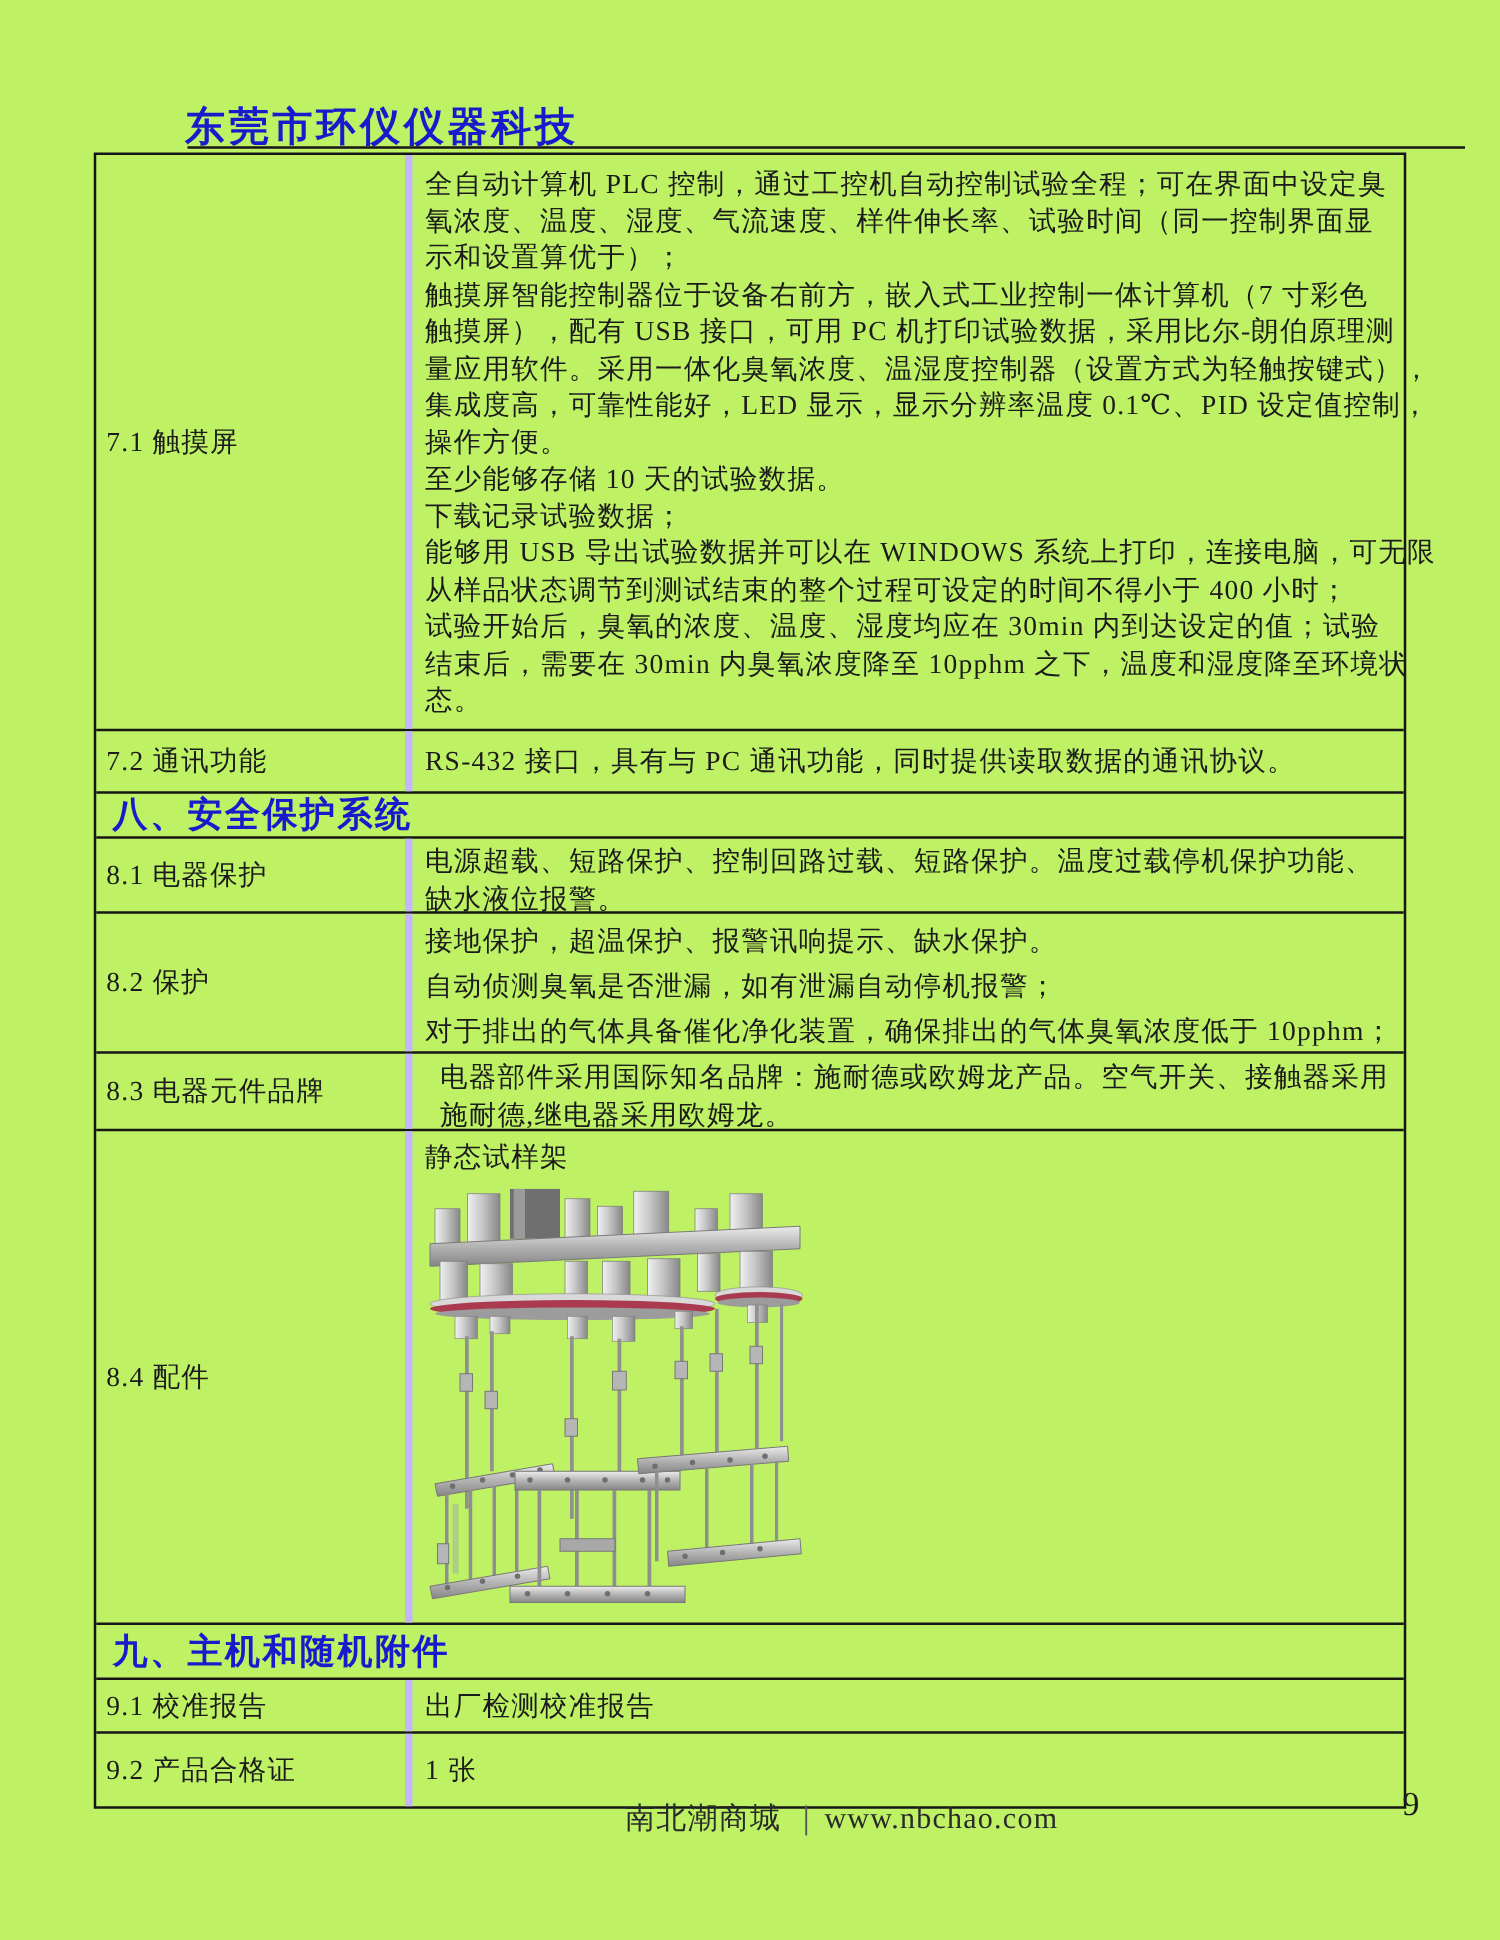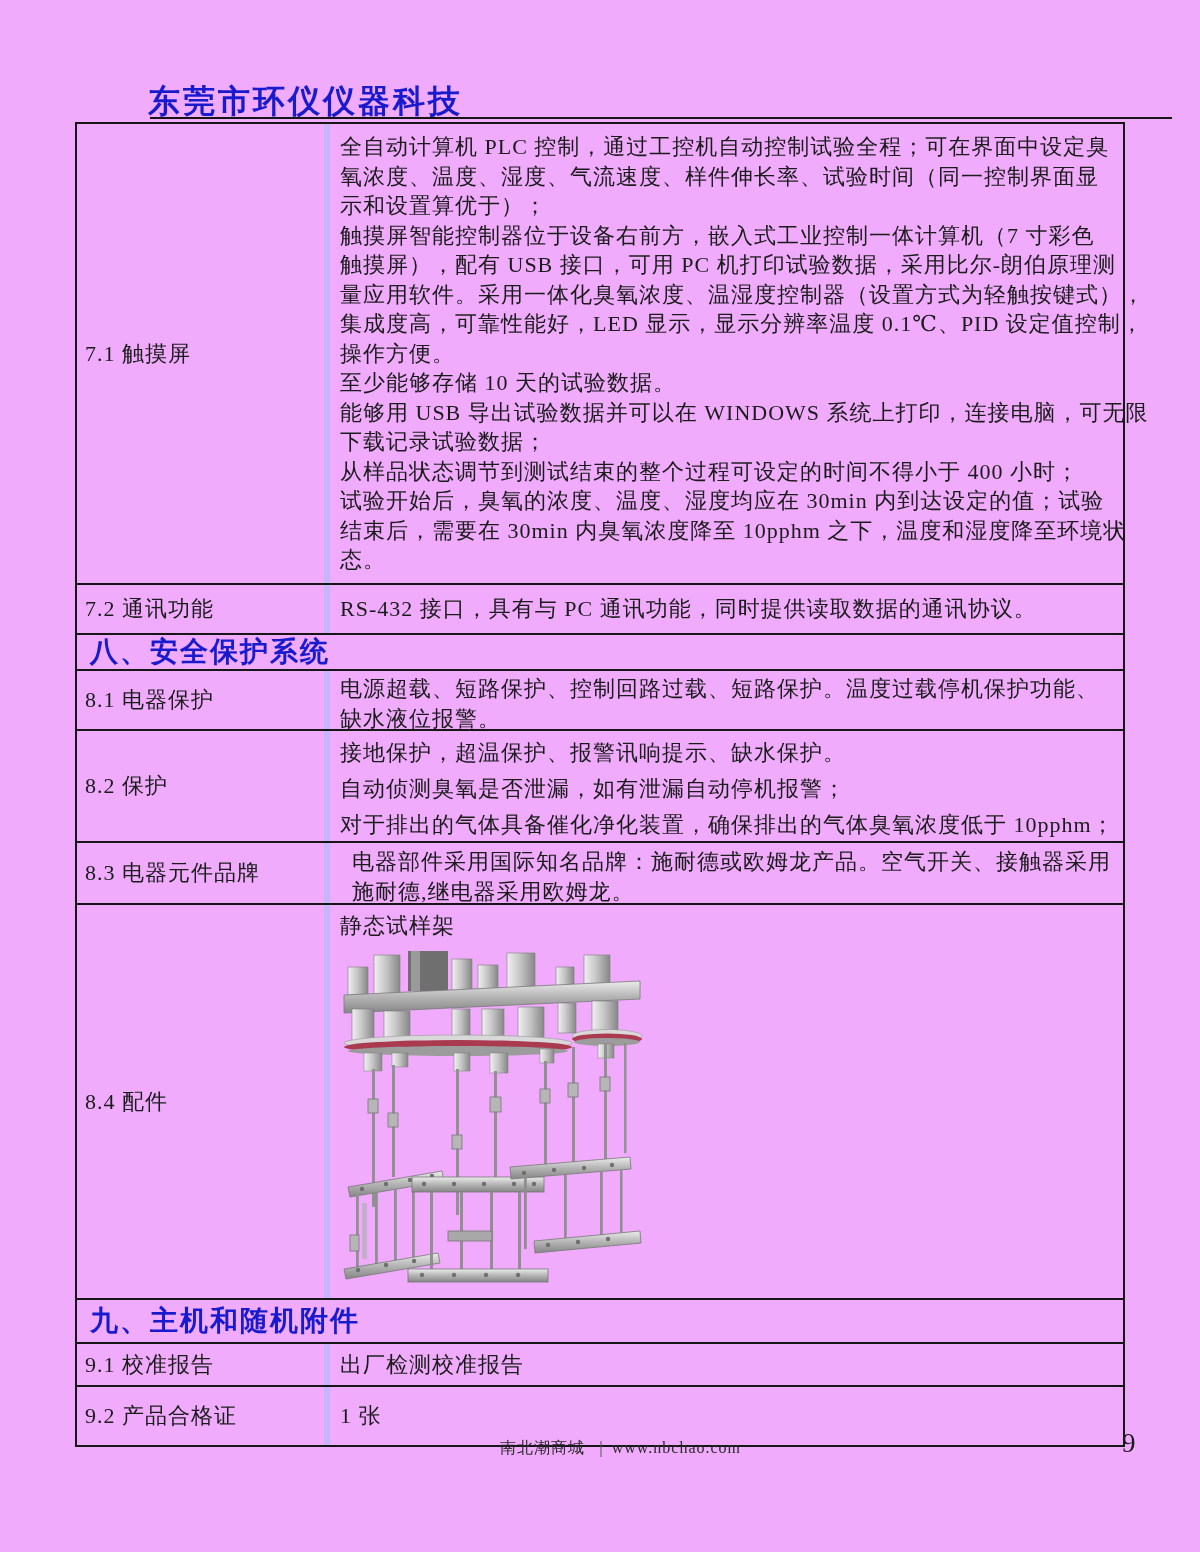"东莞市环仪仪器科技" .page { background: #f0abfc -> #bef264 }
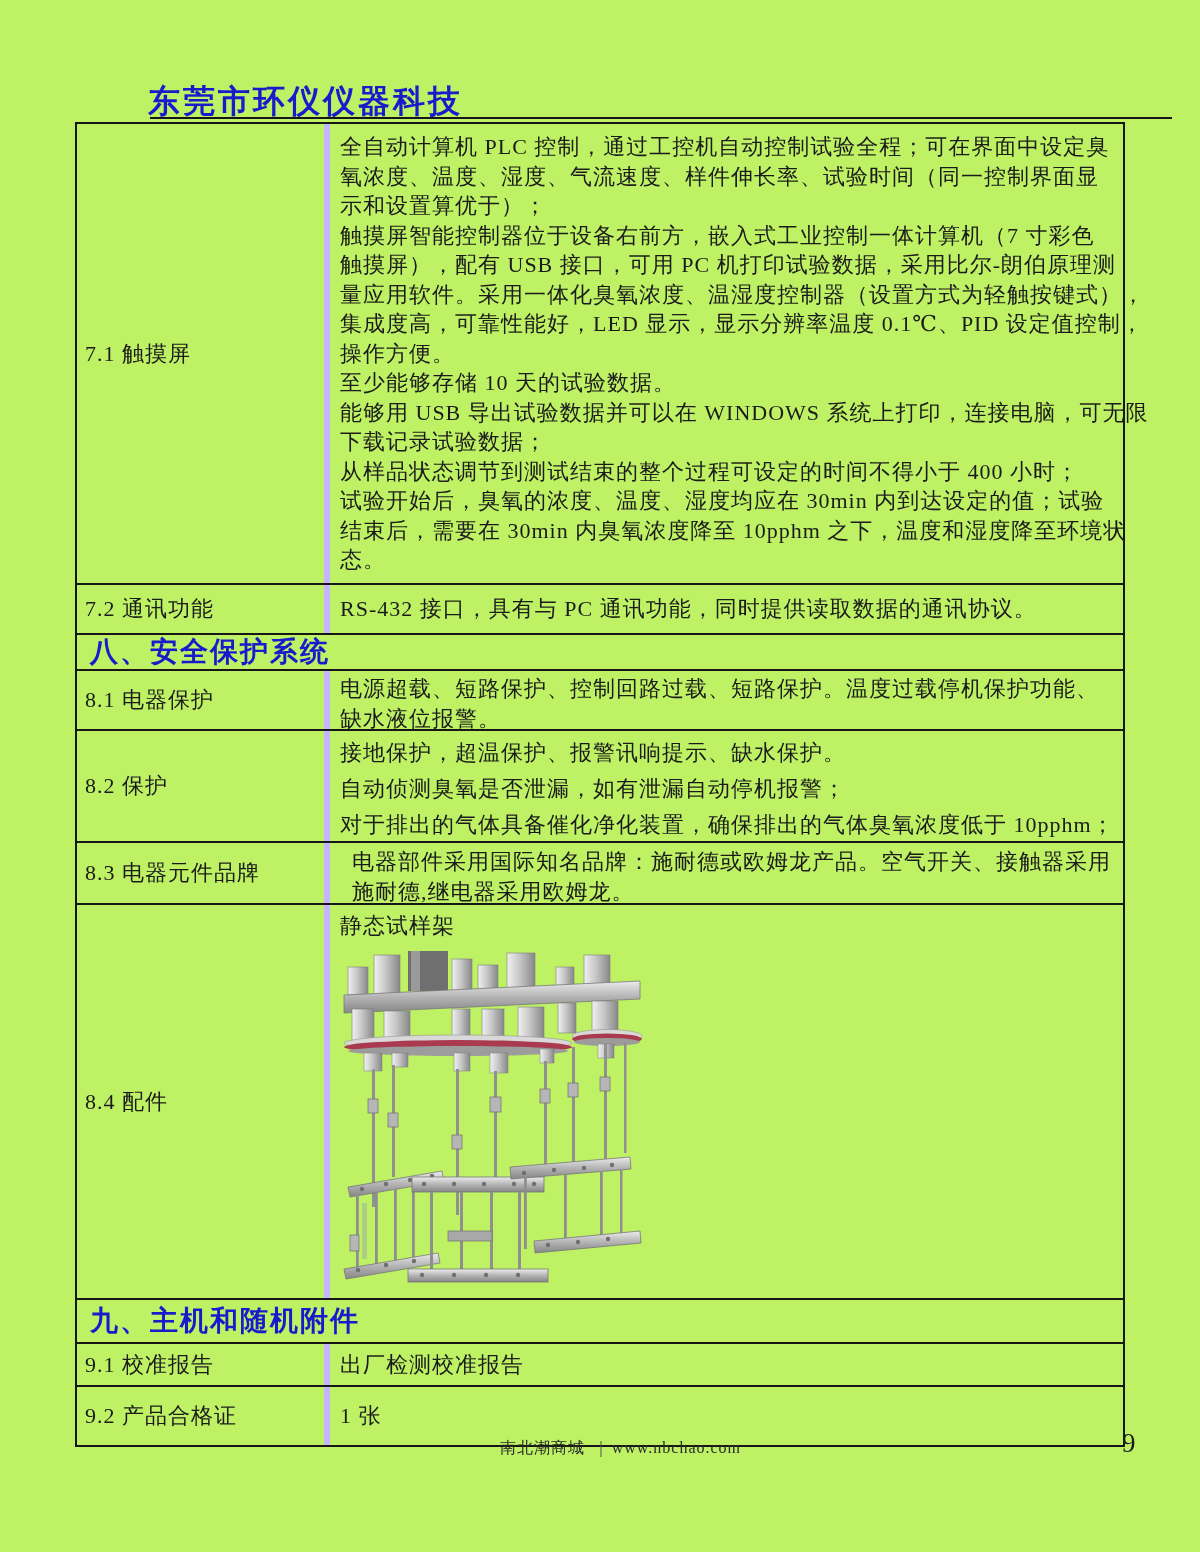"能够用 USB 导出试验数据并可以在 WINDOWS" div.spec-line { order: before "下载记录试验数据；" -> after "下载记录试验数据；" }
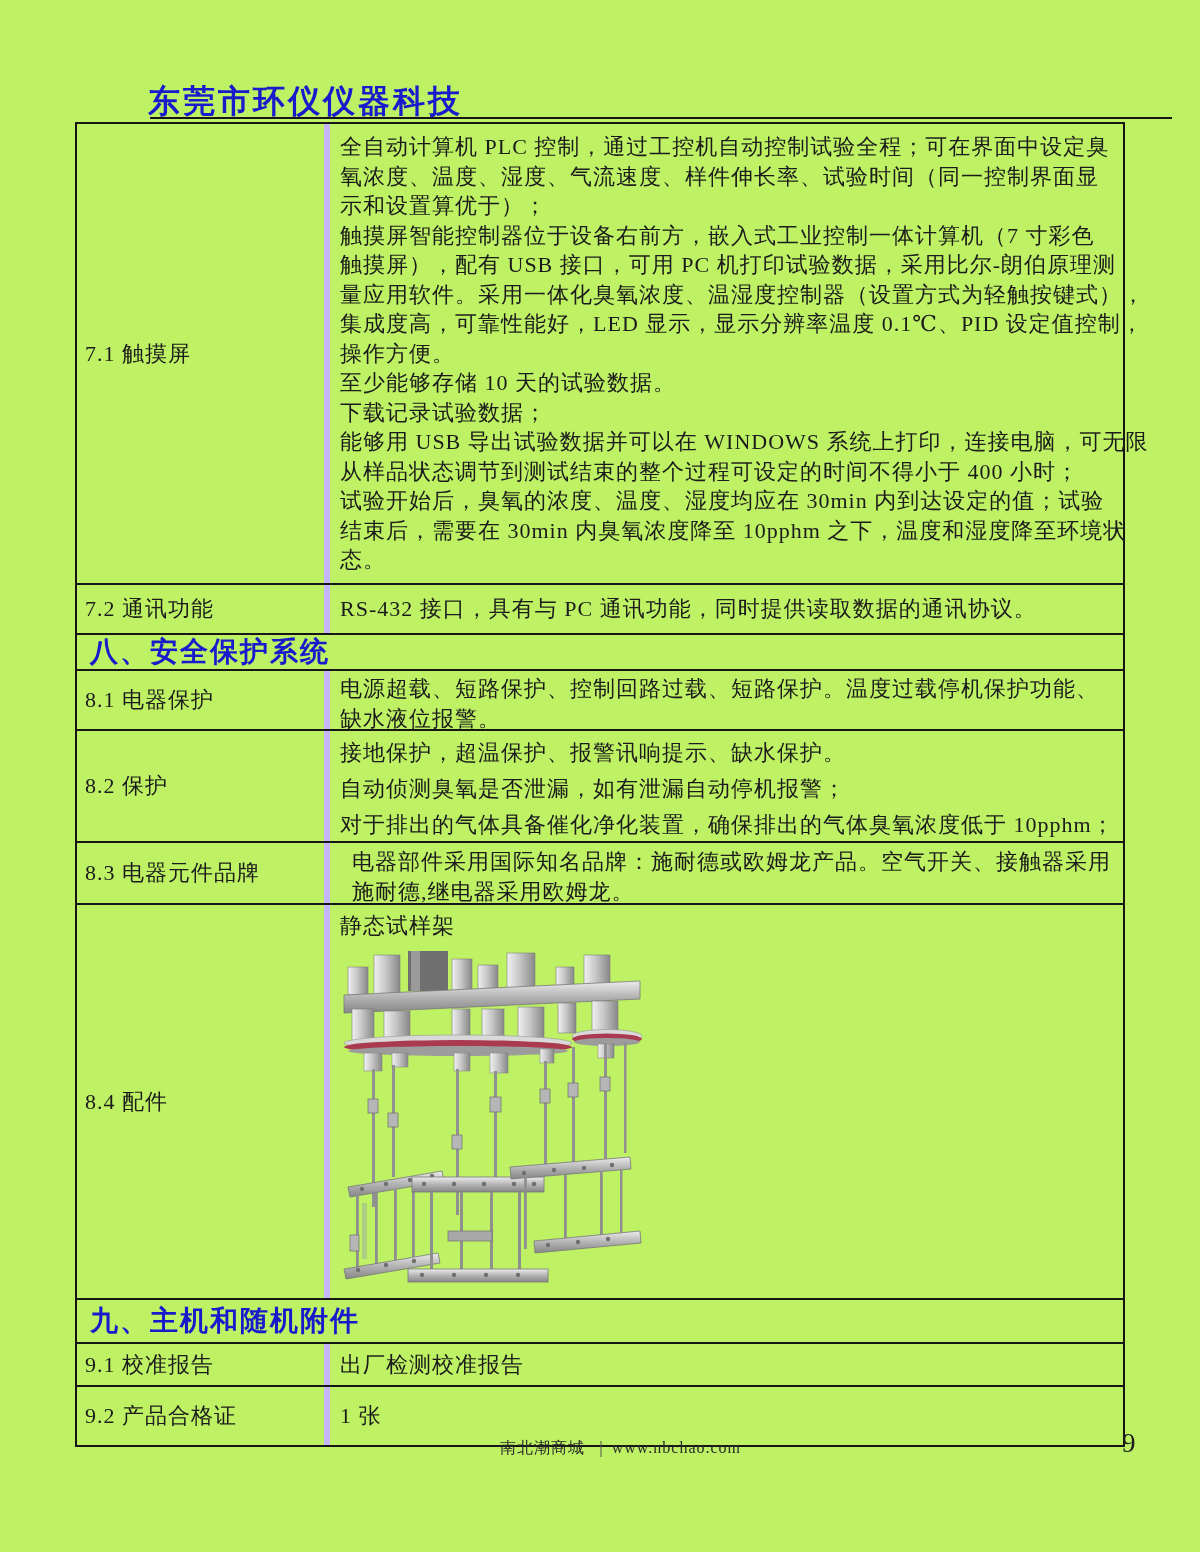"南北潮商城 ｜www.nbchao.com" .footer-center { font-size: 16px -> 24px }
